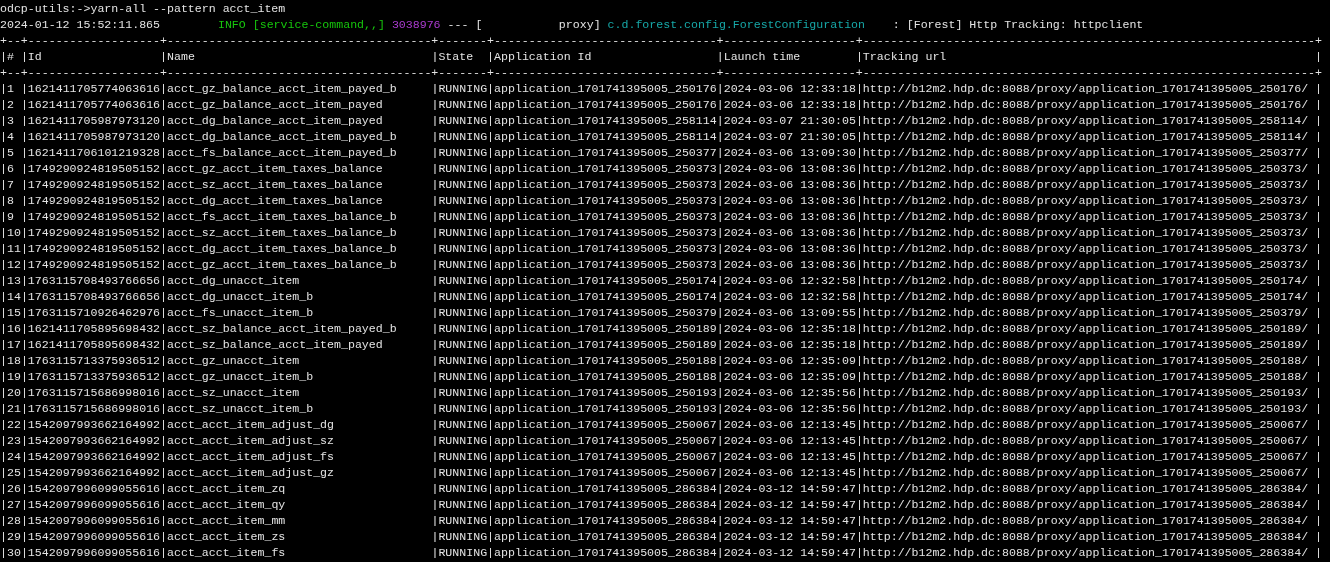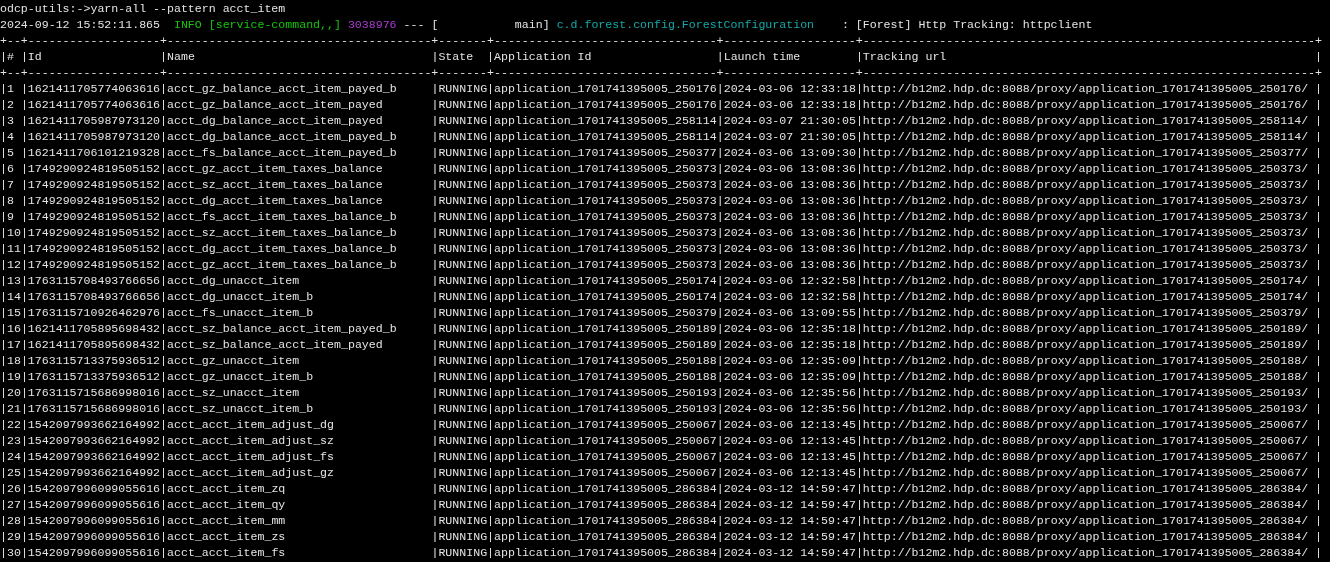"2024-09-12 15:52:11.865" span.c-fg { text: 2024-09-12 -> 2024-01-12 }
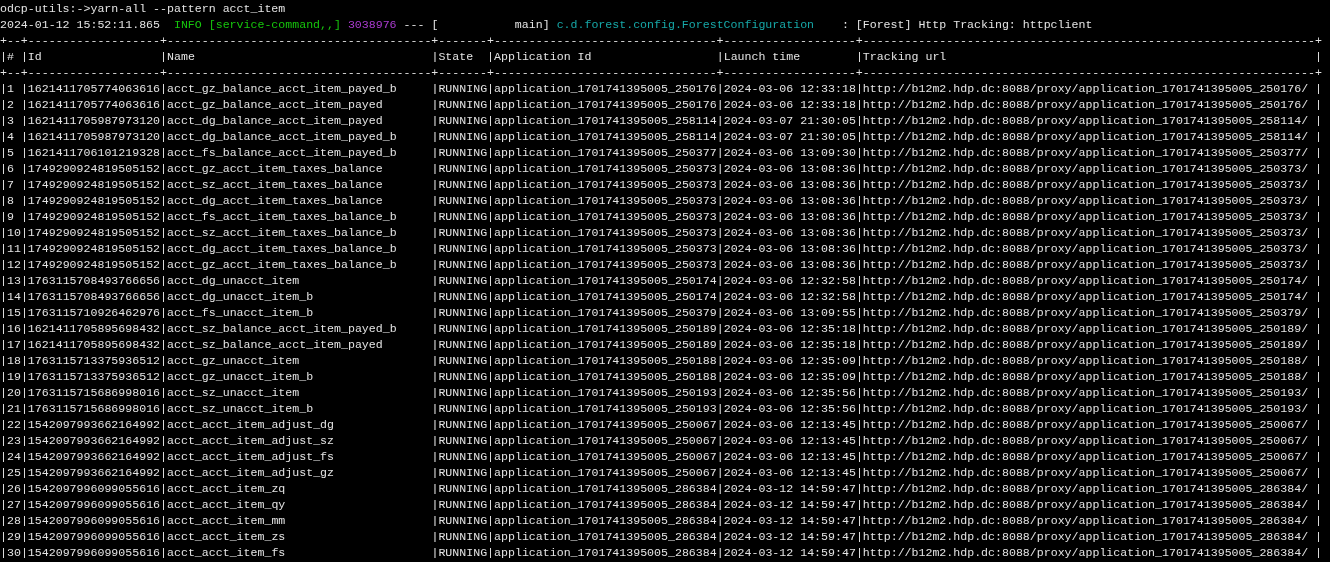"INFO [service-command,,]" .c-green { margin-left: none -> 44px }
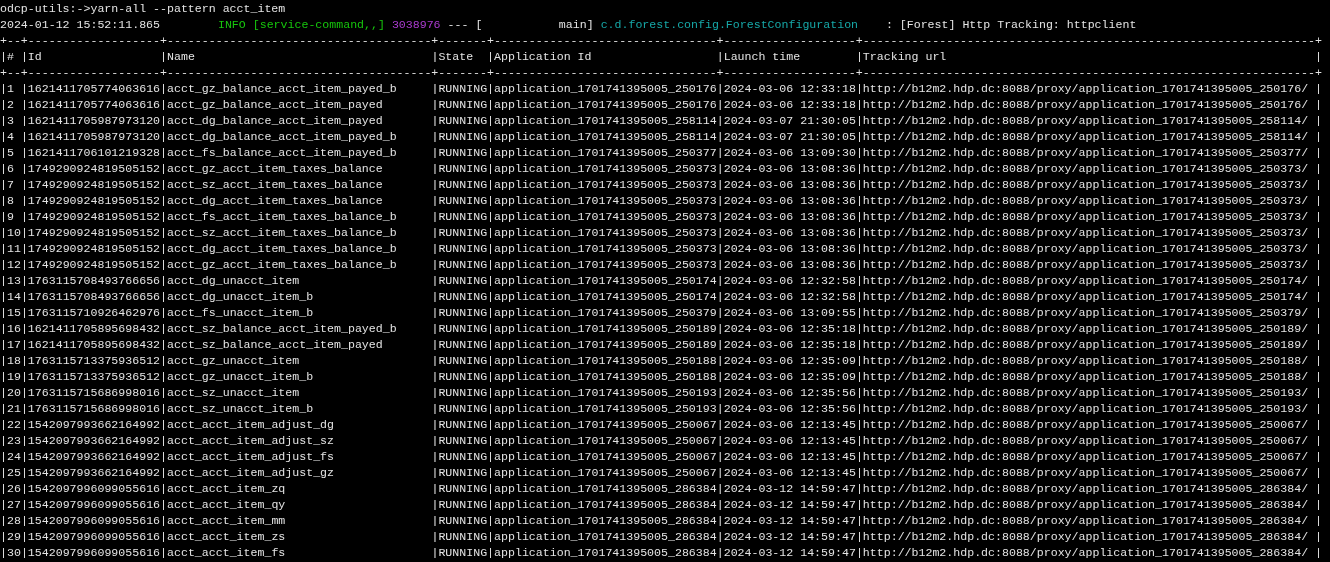"--- [ main]" span.c-fg { text: main -> proxy }
